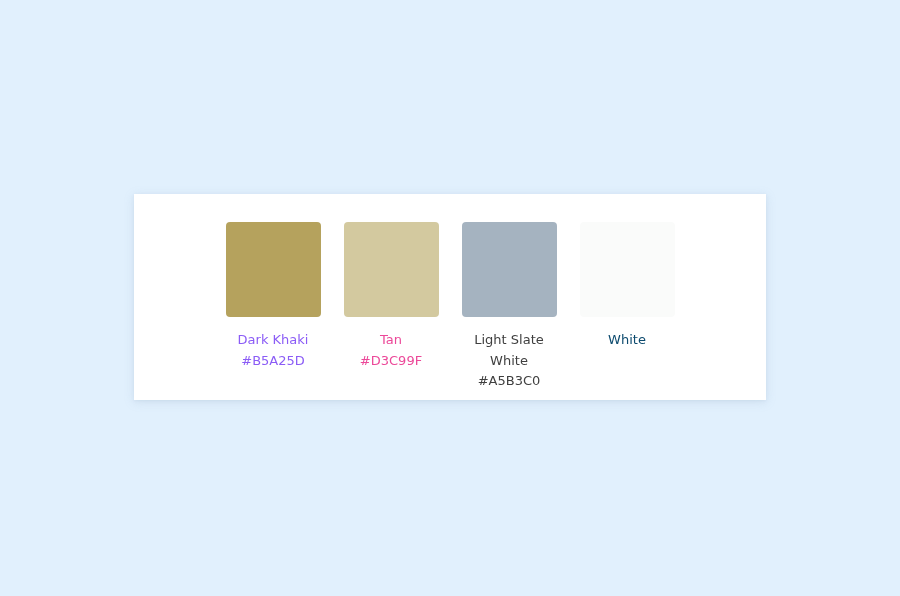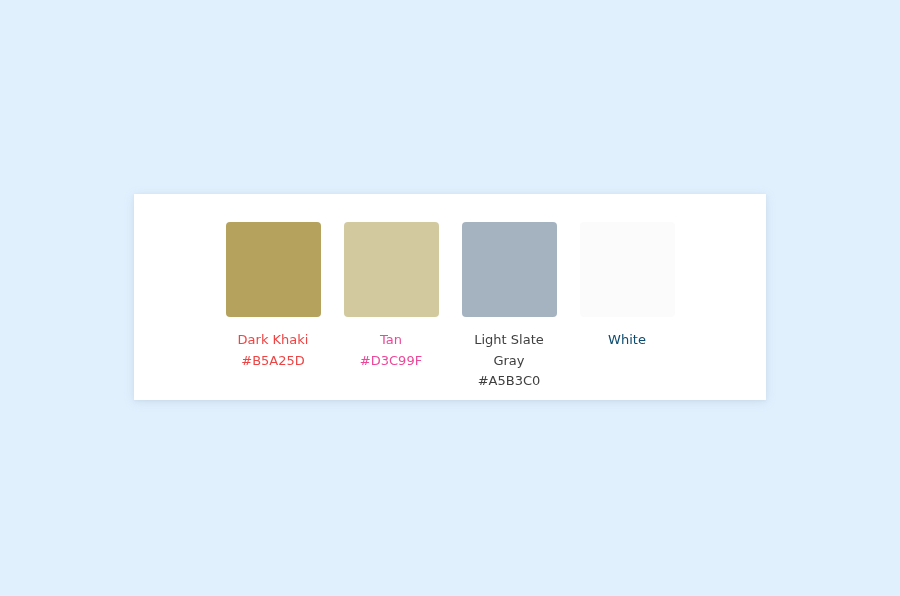"Dark Khaki" div.swatch-caption { color: #ef4444 -> #8b5cf6 }
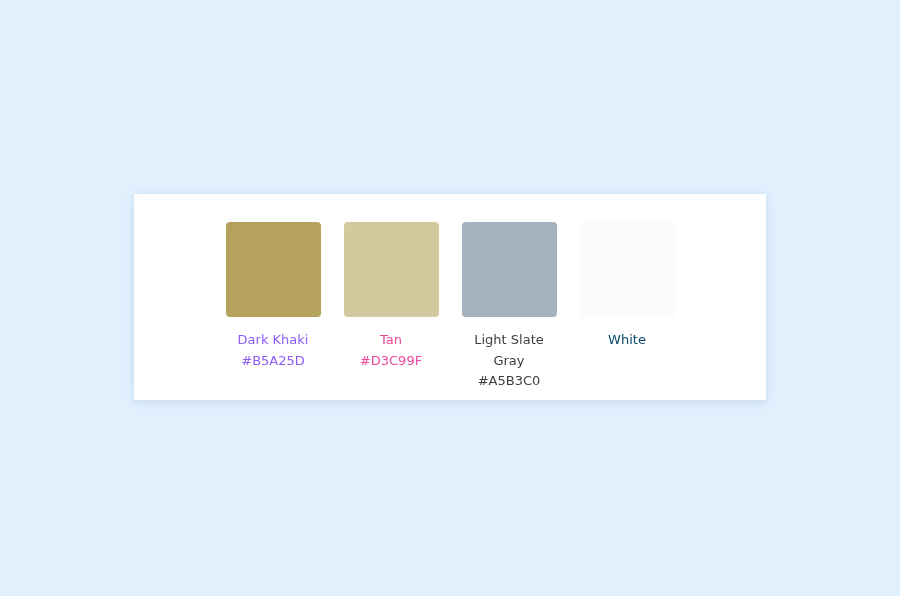"Light Slate Gray" span.swatch-name { text: Gray -> White }
